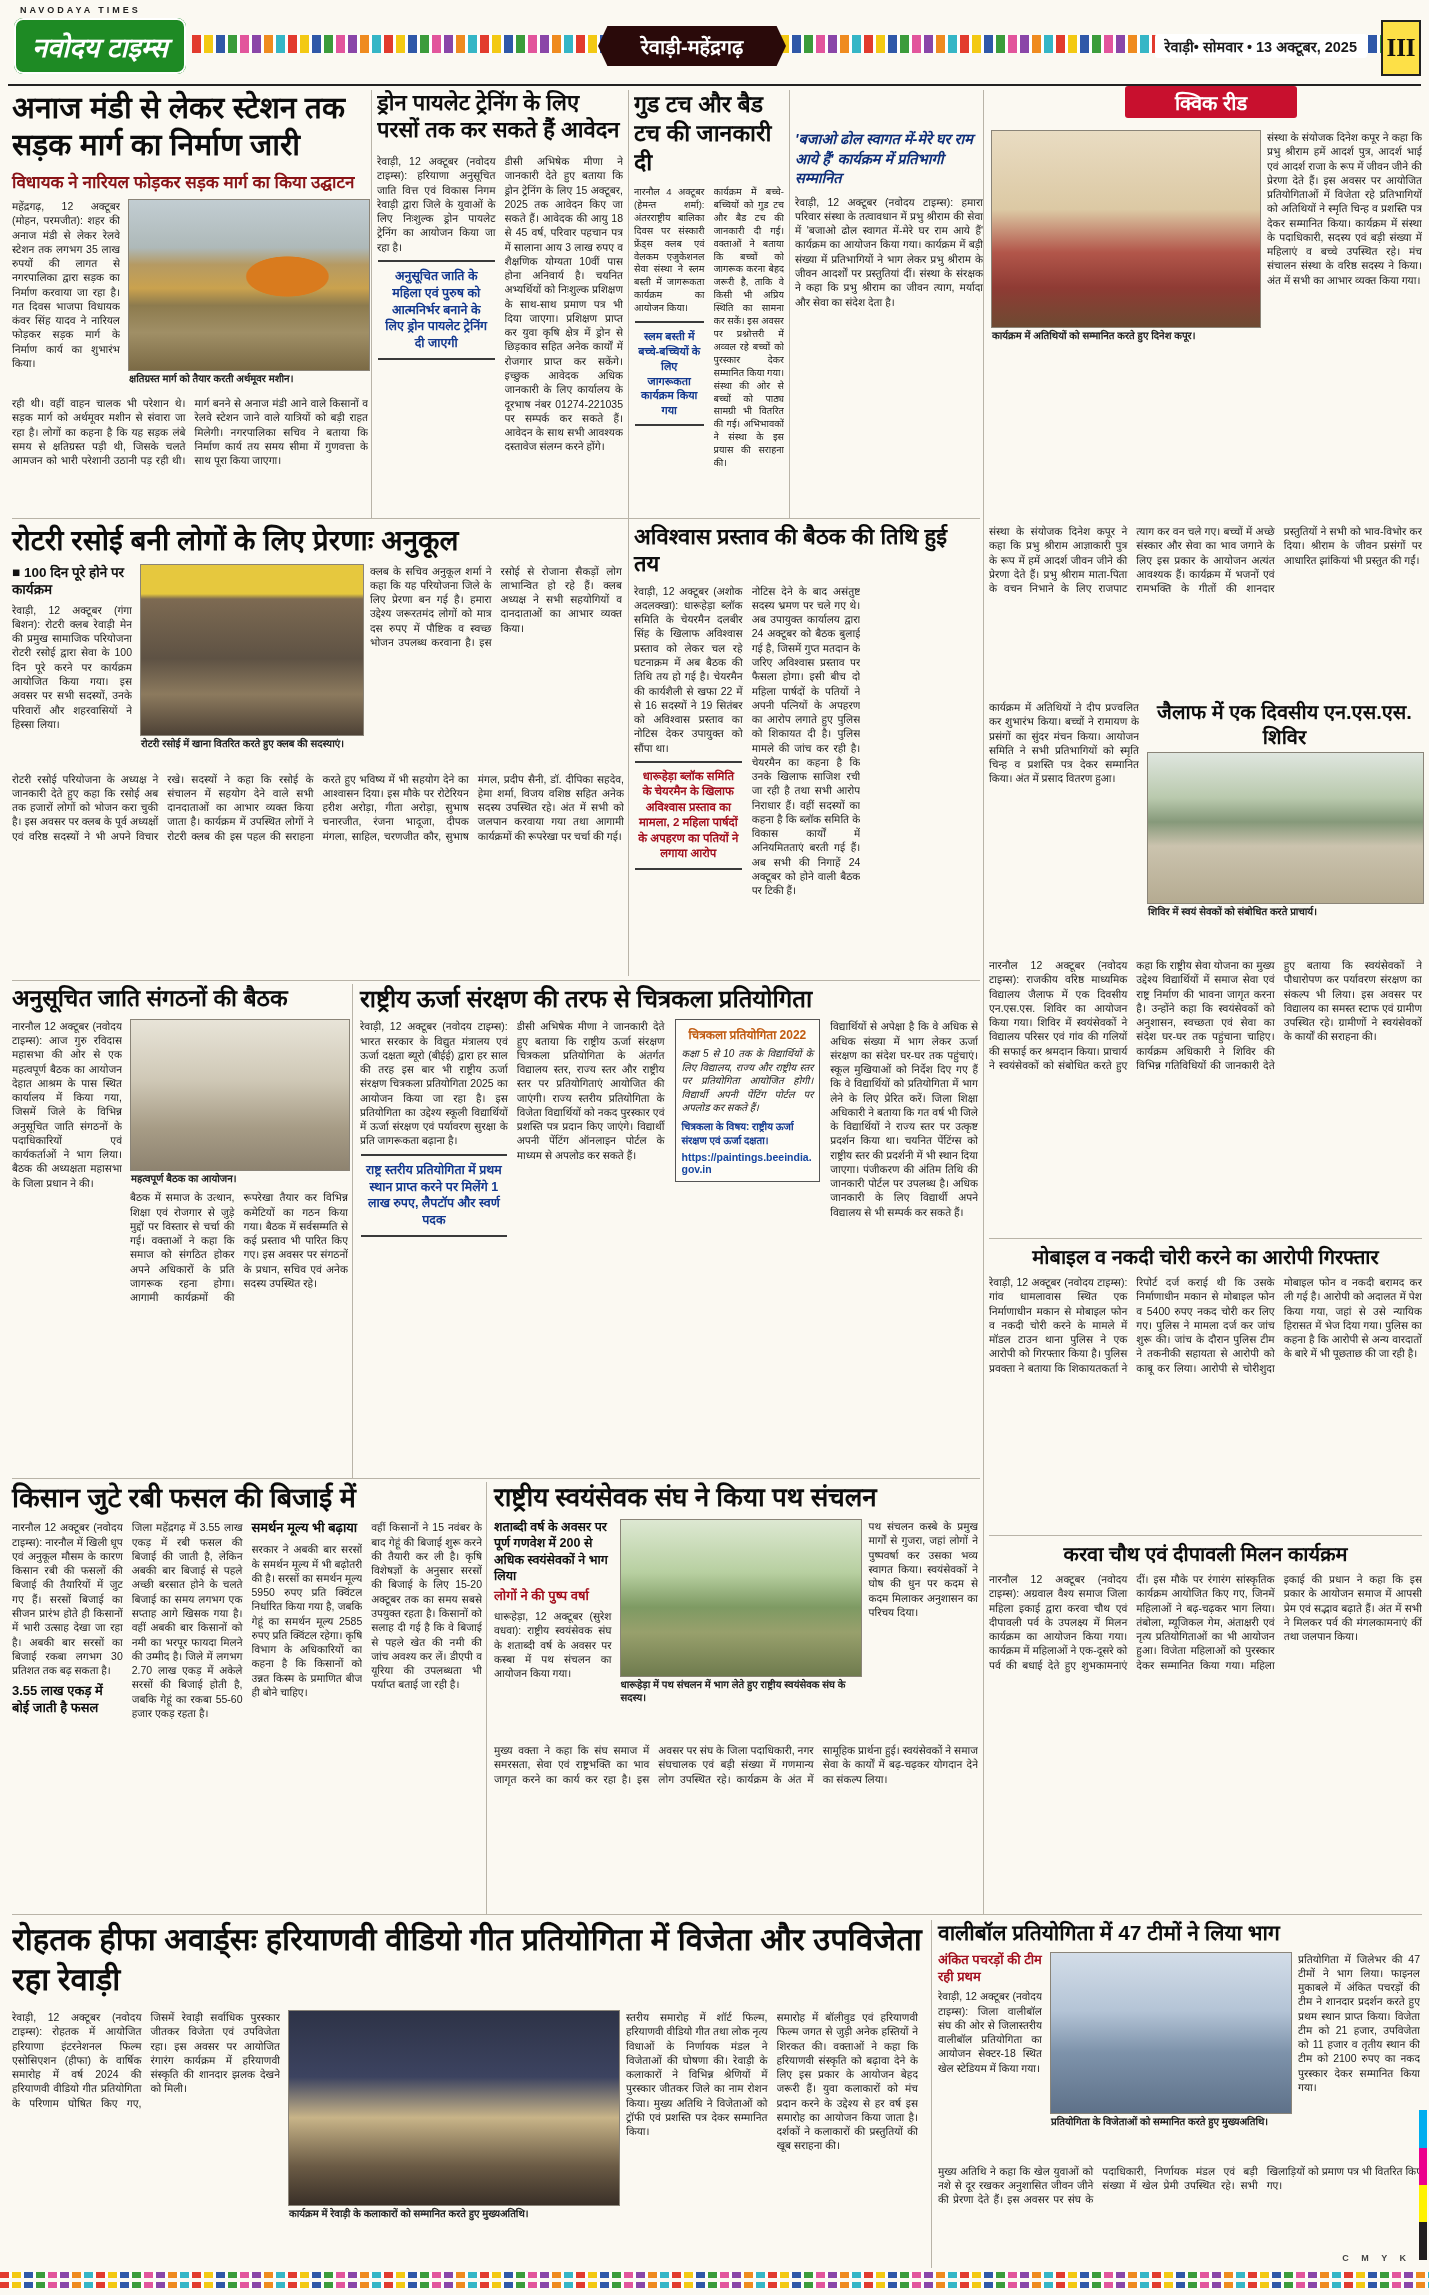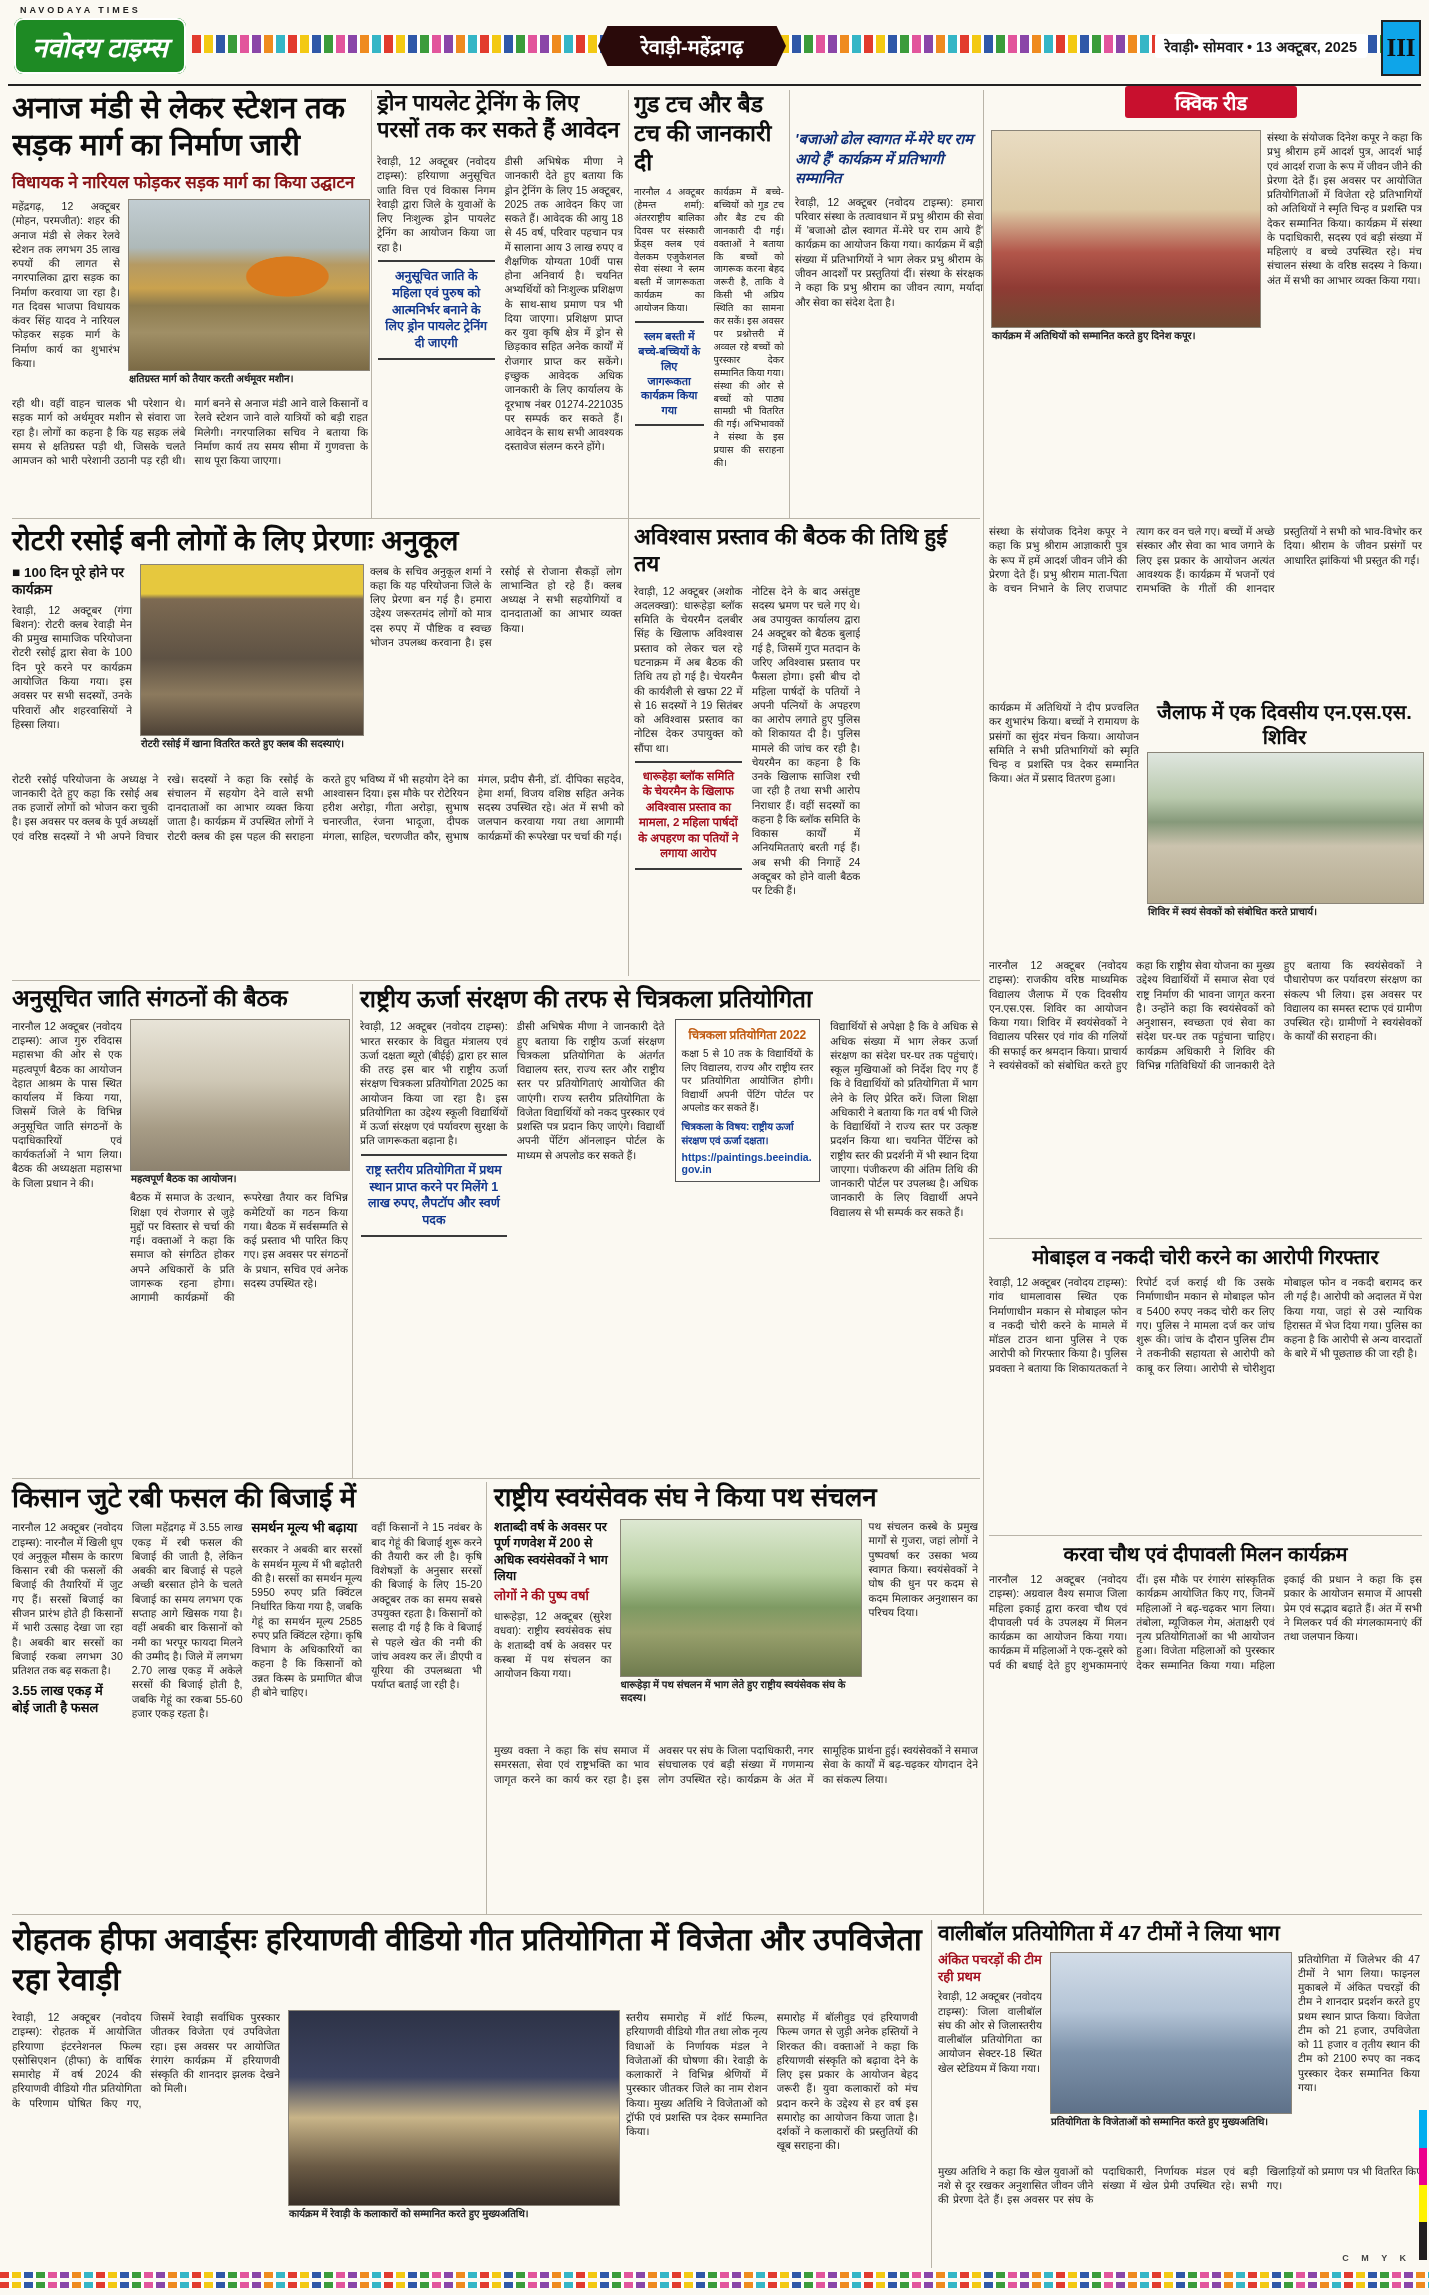"III" .page-box { background: #0ea5e9 -> #fde047 }
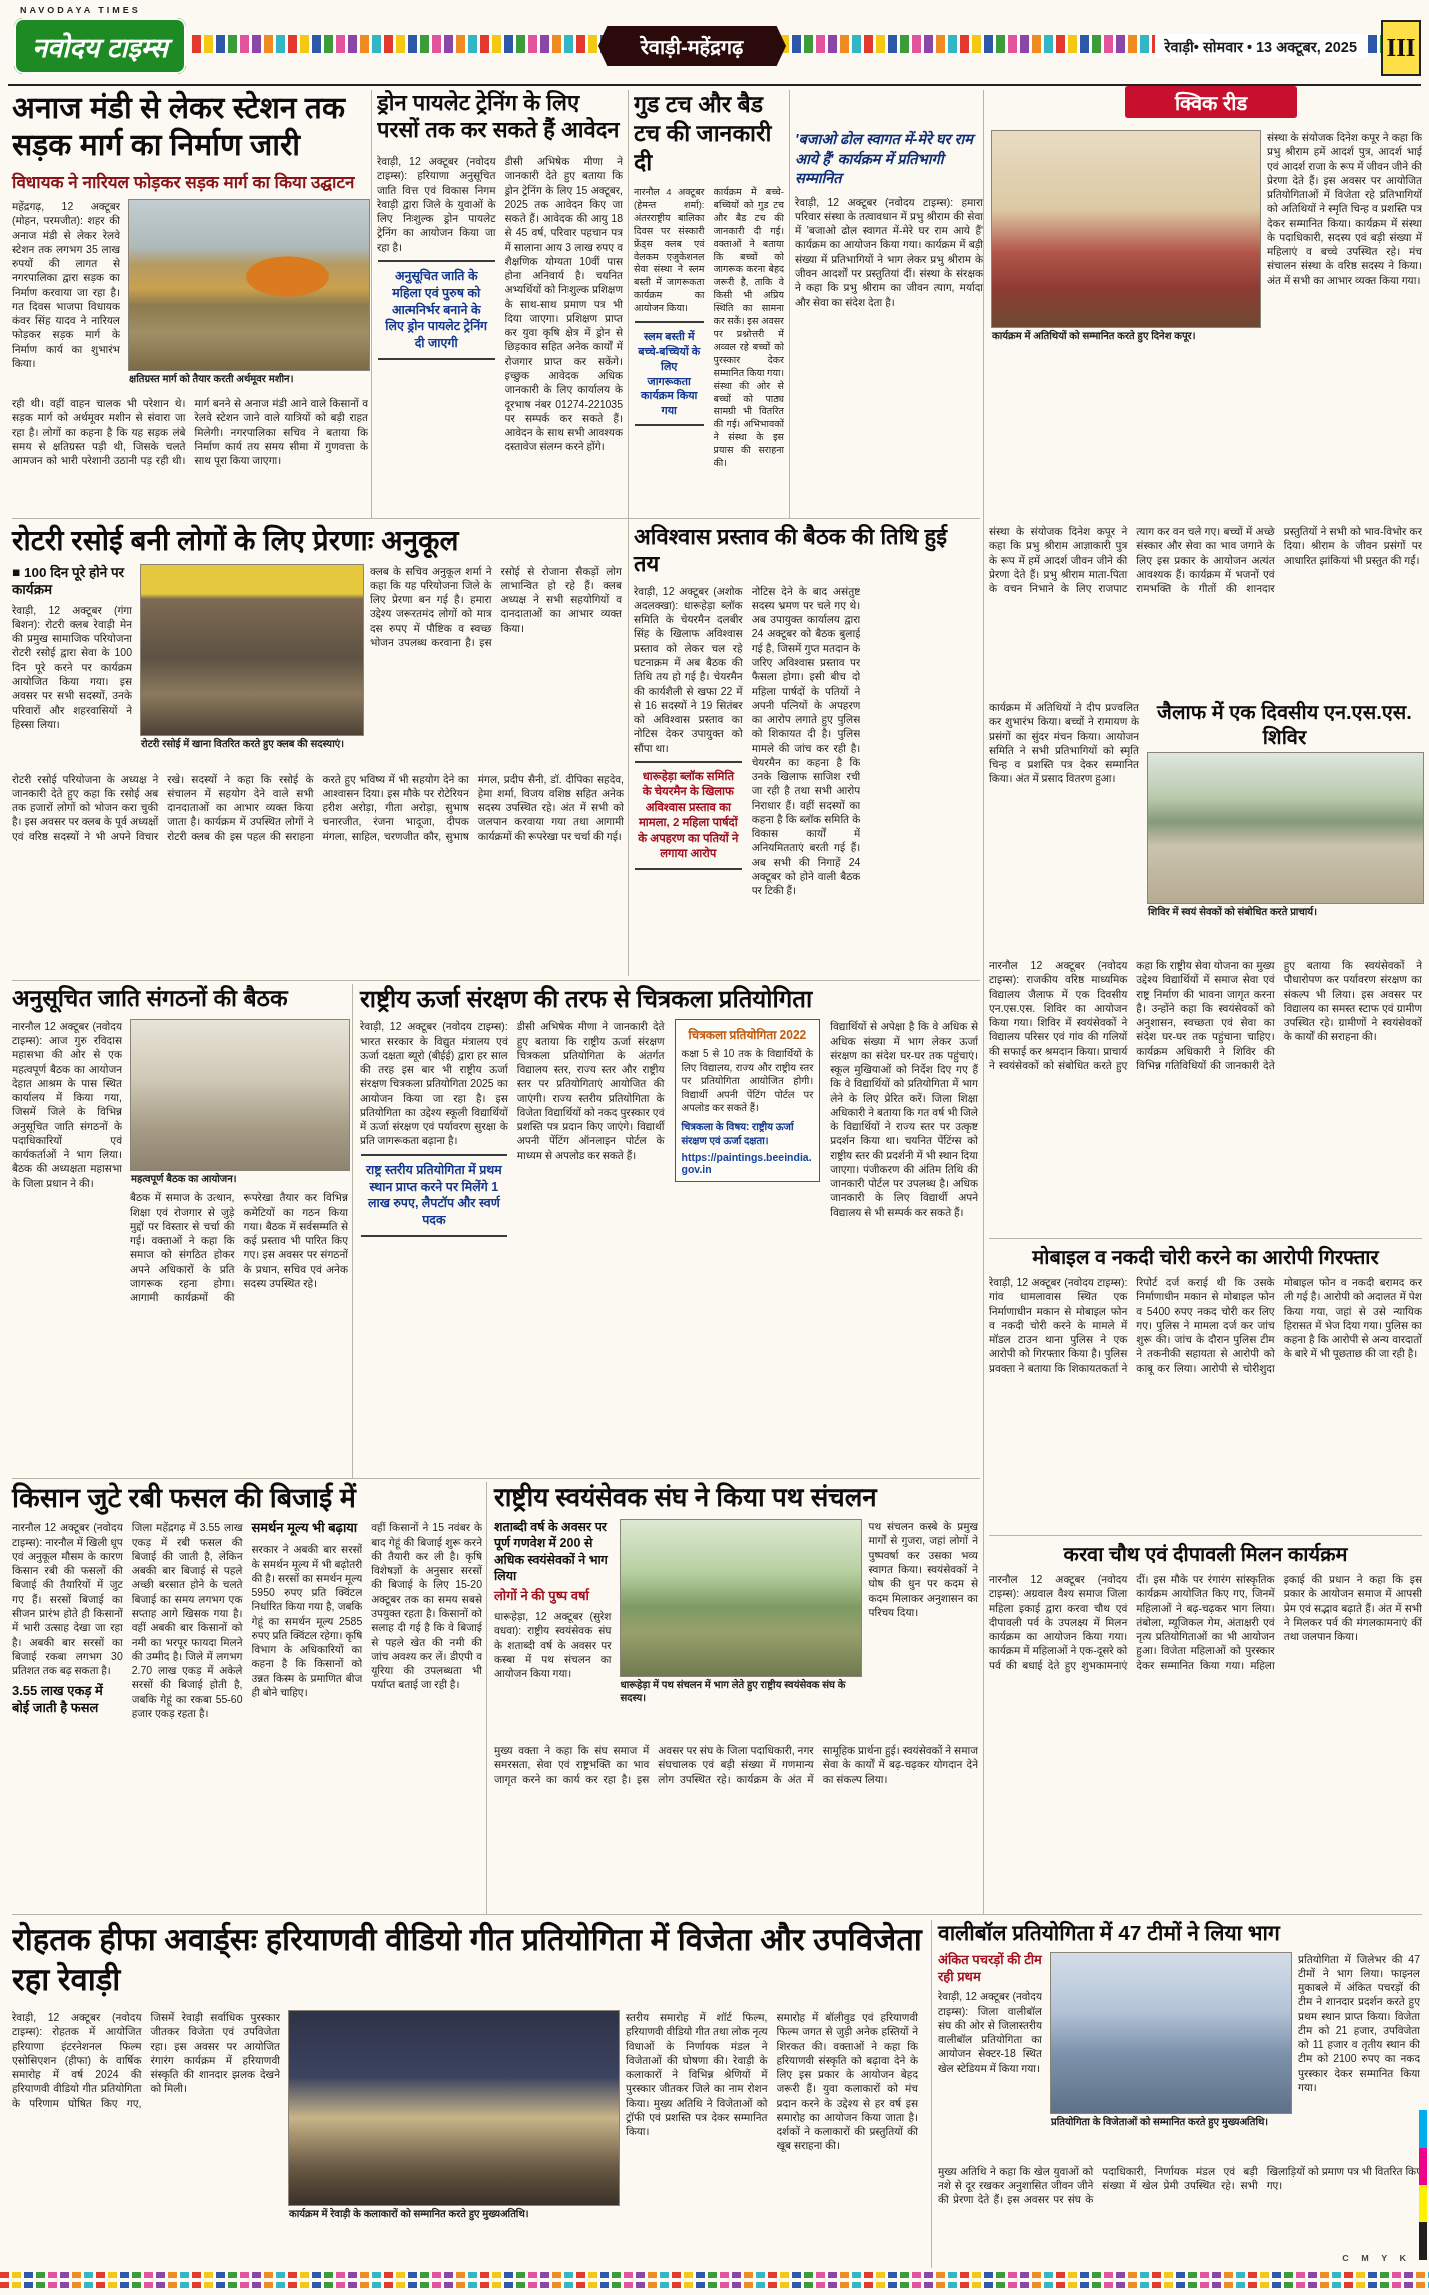"कक्षा 5 से 10 तक" .sbox .sx { font-style: none -> italic }
